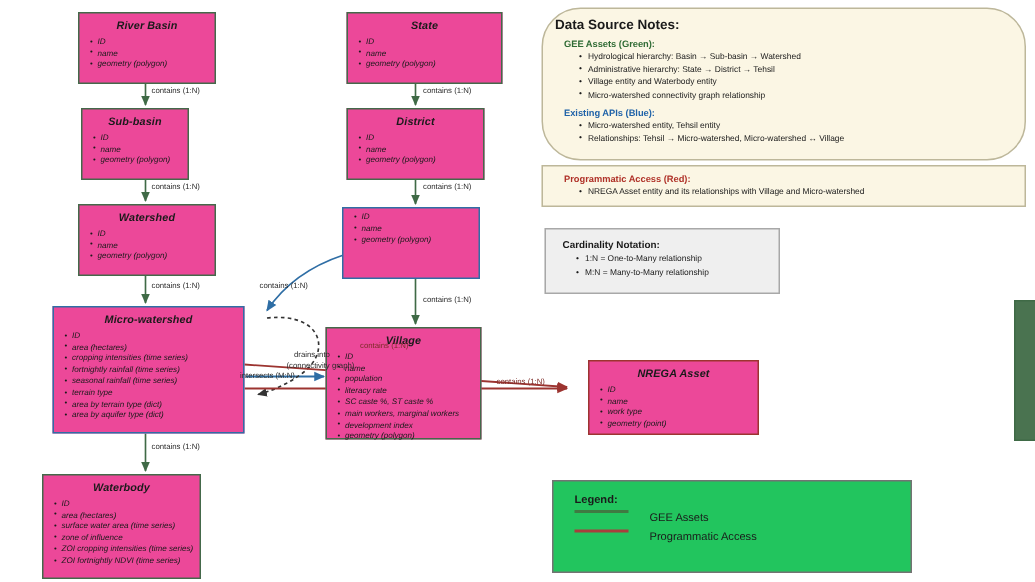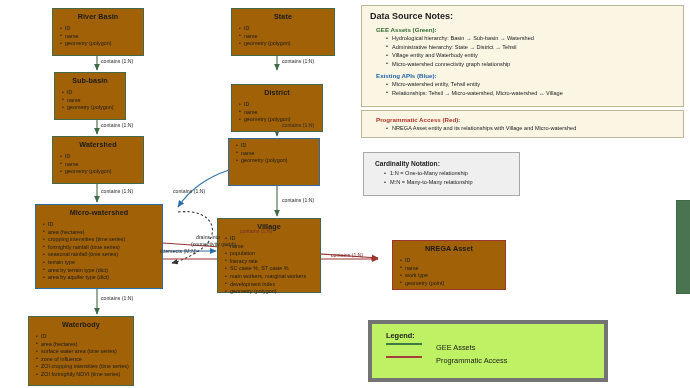"River Basin" .entity { background: #a16207 -> #ec4899; font-style: none -> italic }
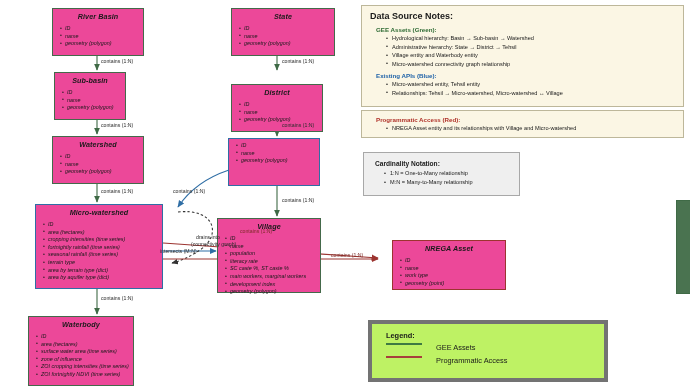"Data Source Notes:" div.panel { border-radius: none -> 26px }
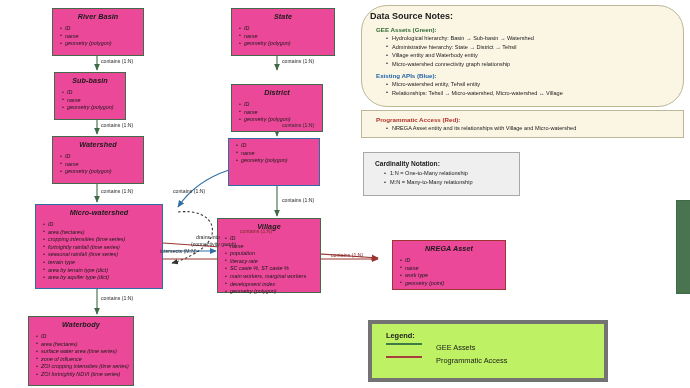"District" div.entity { margin-top: 12px -> none }
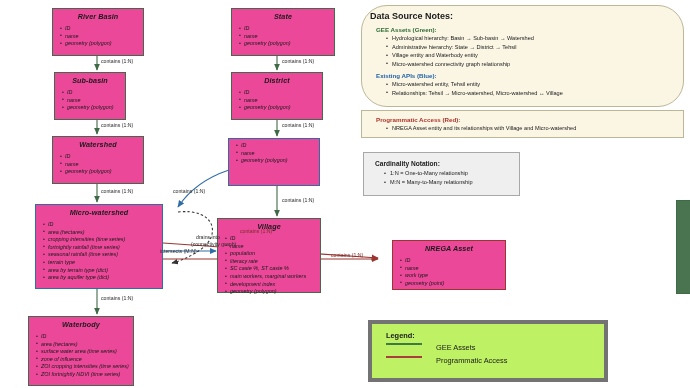"Legend:" .legend { background: #bef264 -> #22c55e; border: 4px solid #737373 -> 1px solid #737373 }
